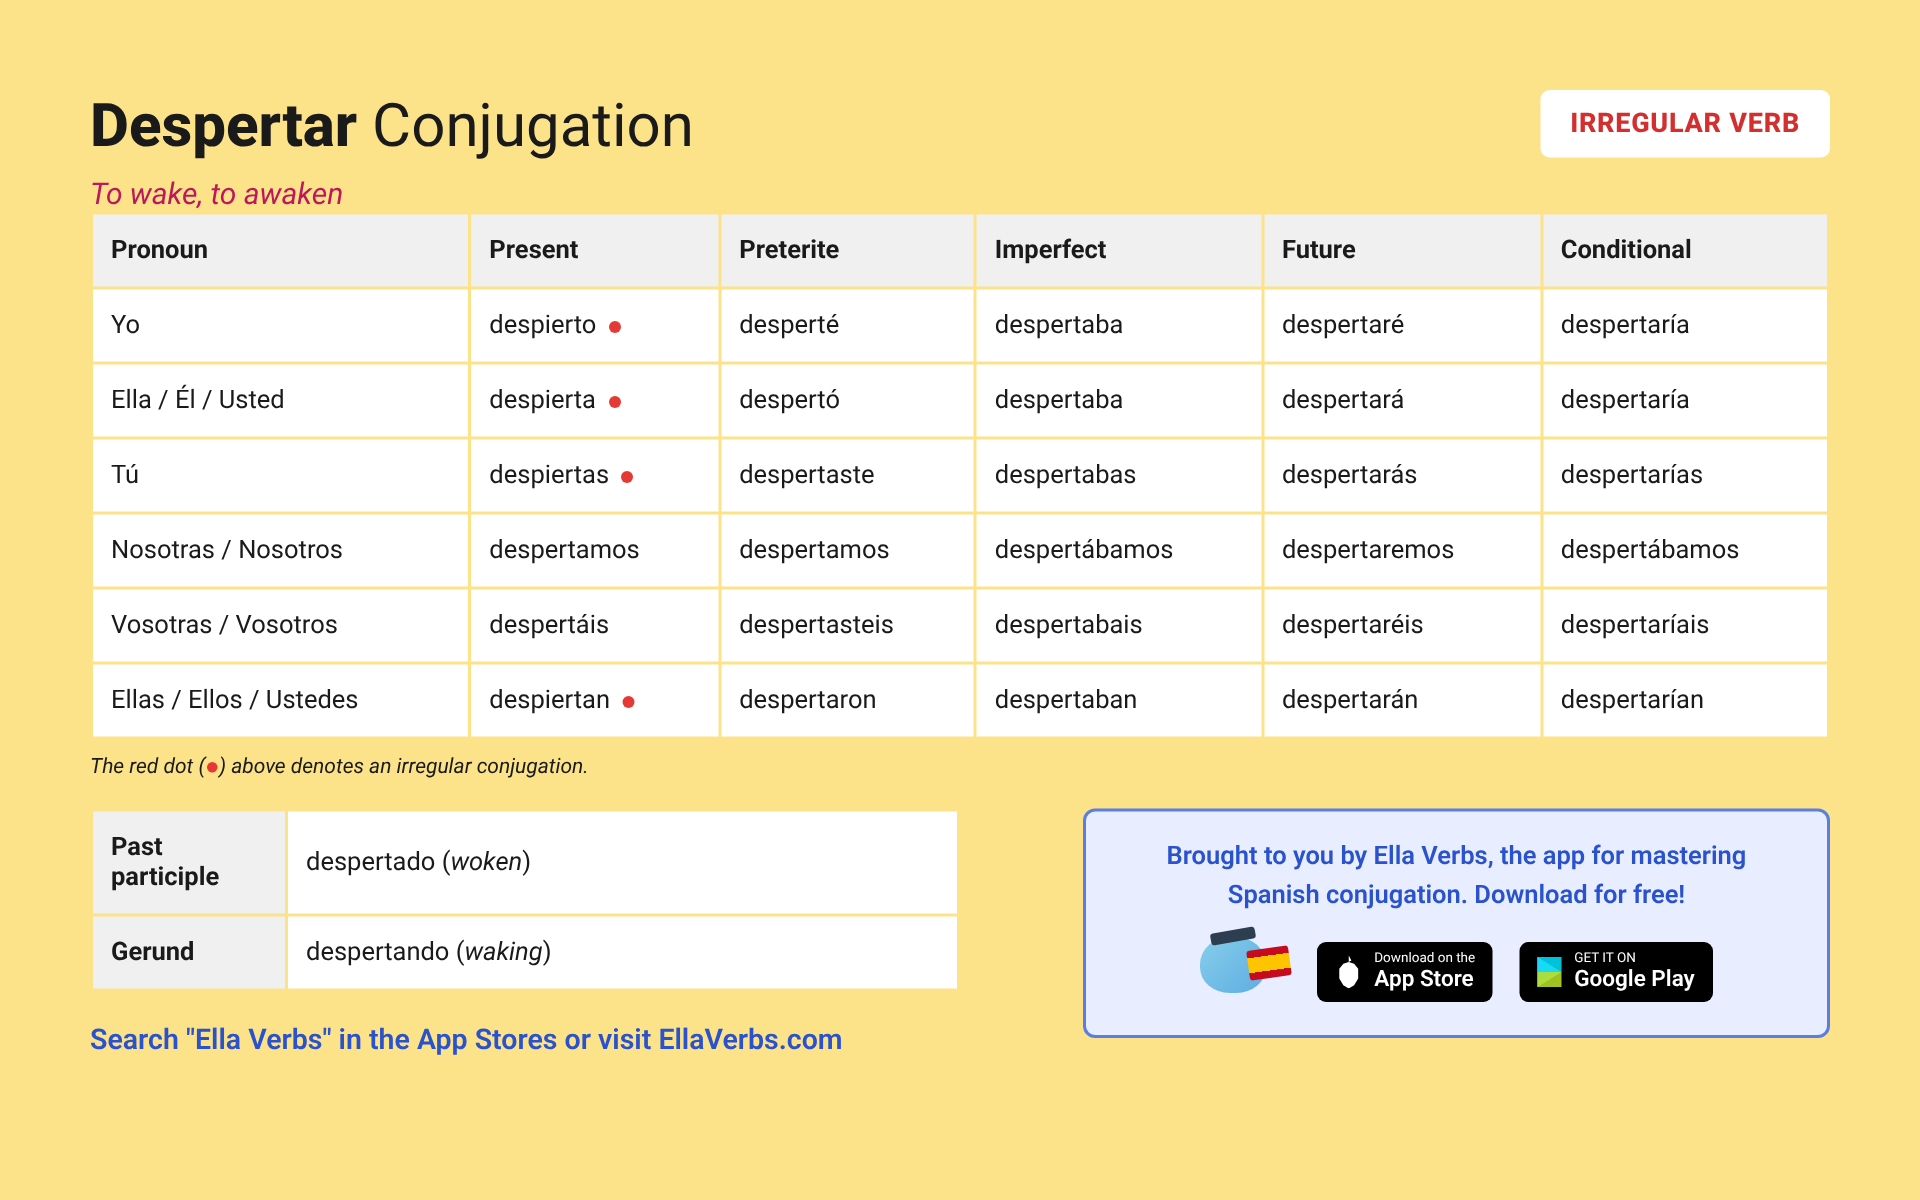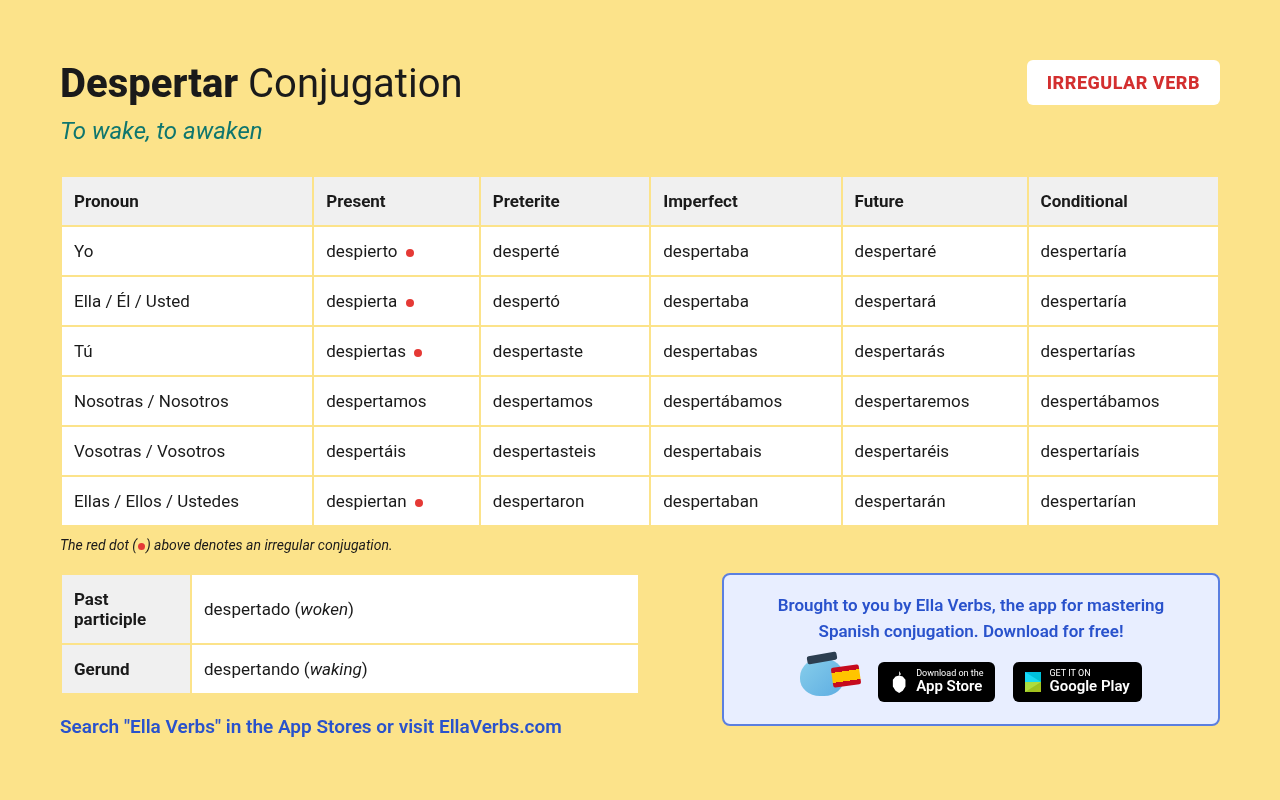"Despertar Conjugation" .header { margin-bottom: 30px -> none }
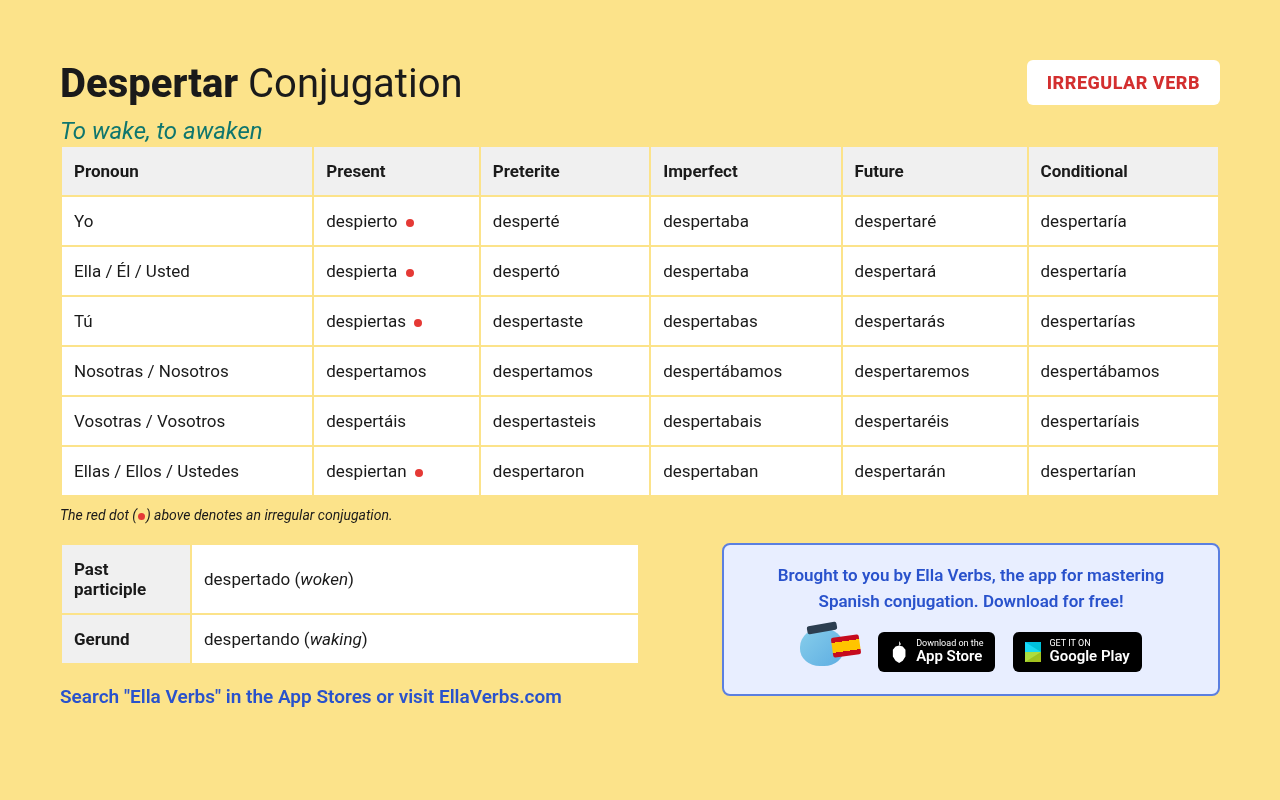"To wake, to awaken" .subtitle { color: #0f766e -> #be185d; font-size: 24px -> 20px }
